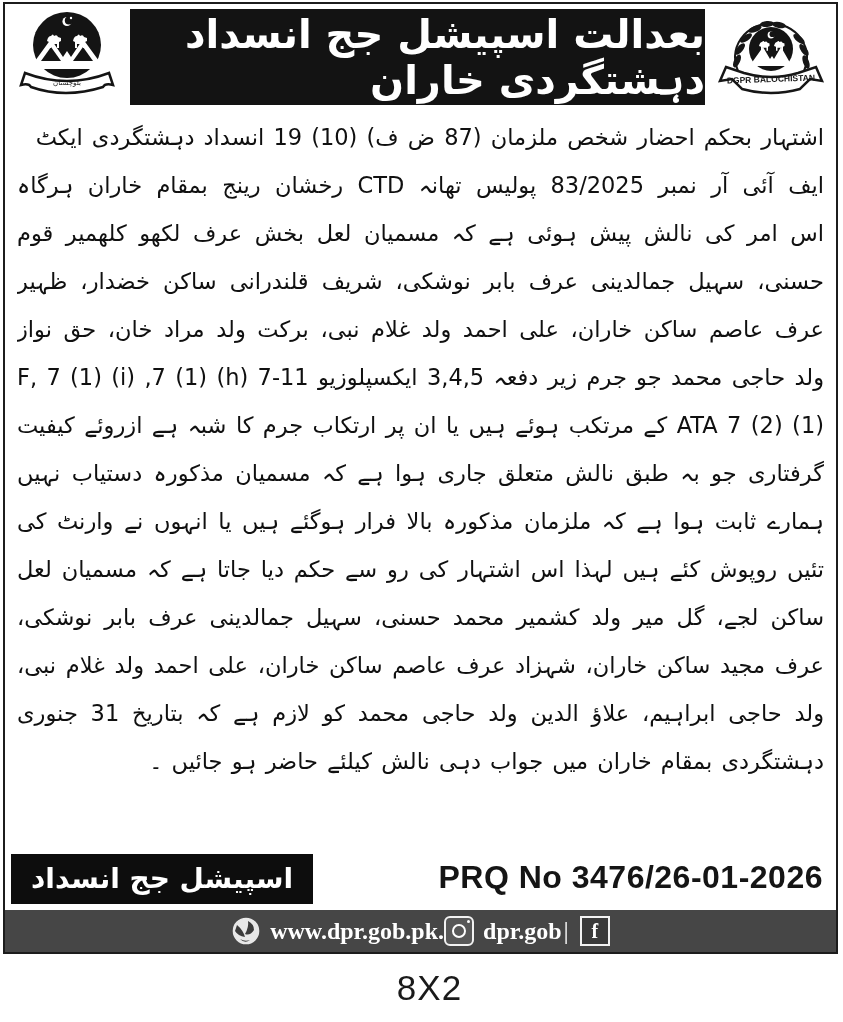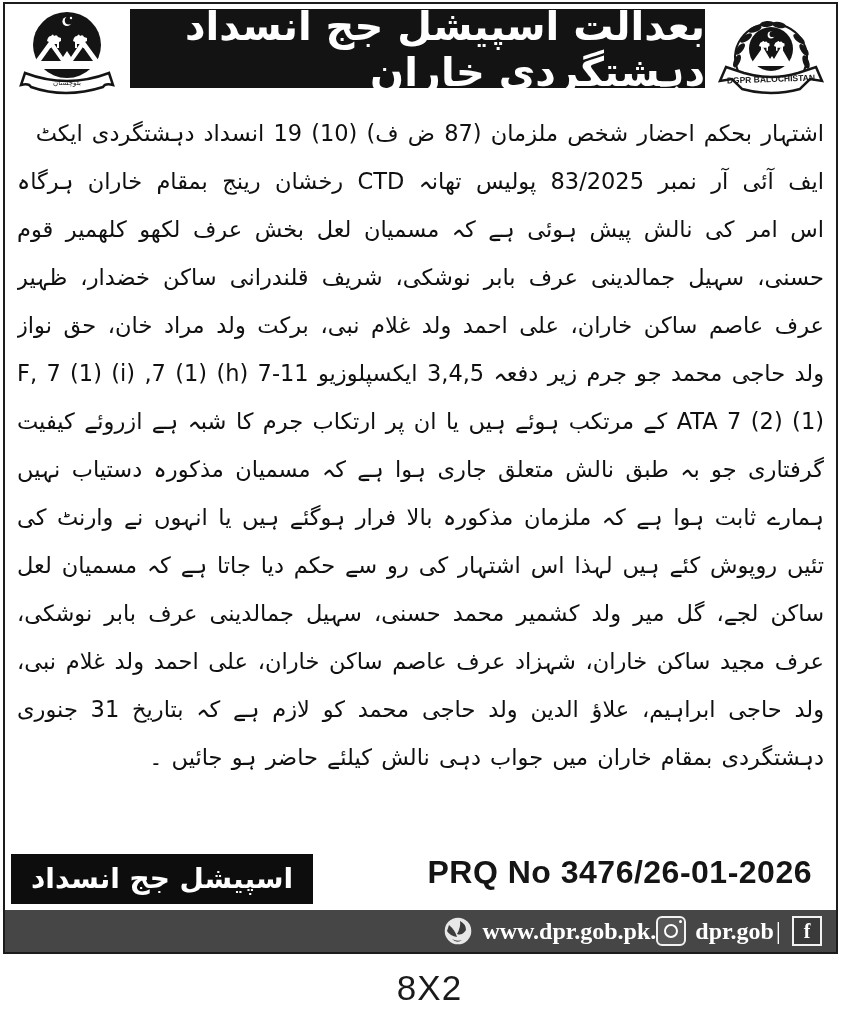"بعدالت اسپیشل جج انسداد دہشتگردی" .banner { height: 79px -> 96px }
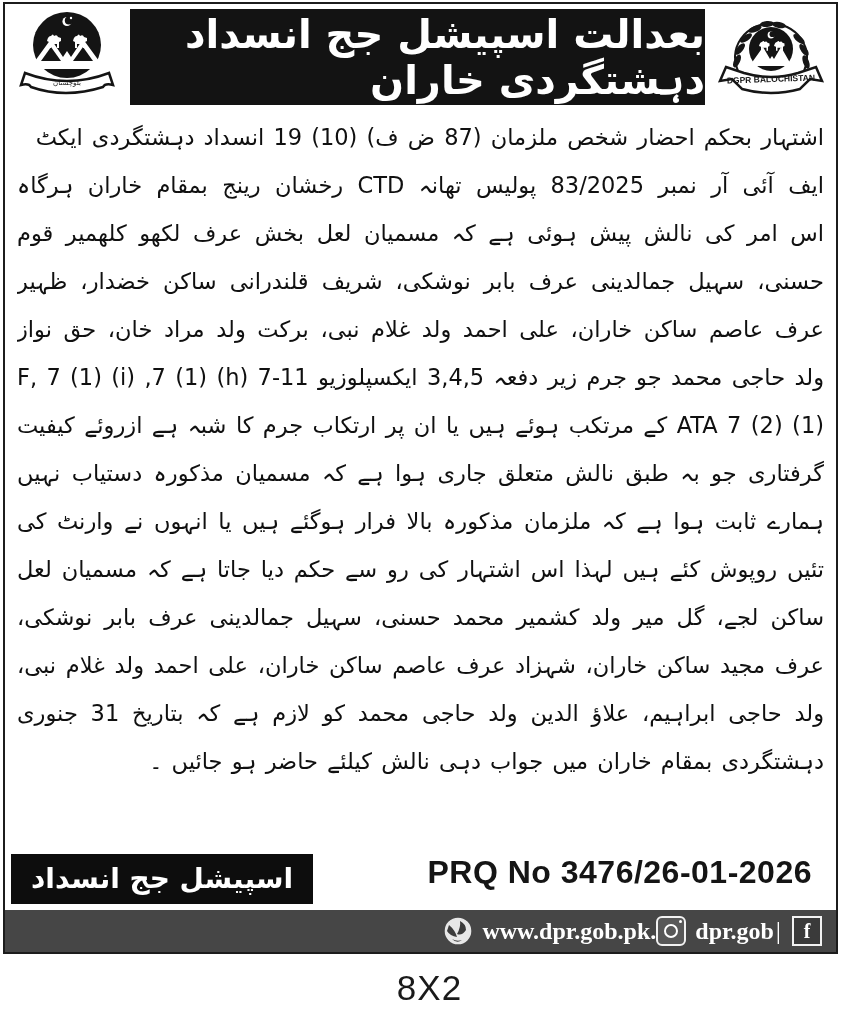"اسپیشل جج انسداد" .footer-row { align-items: flex-start -> center; padding: 2px 20px 6px 6px -> 2px 9px 6px 6px }
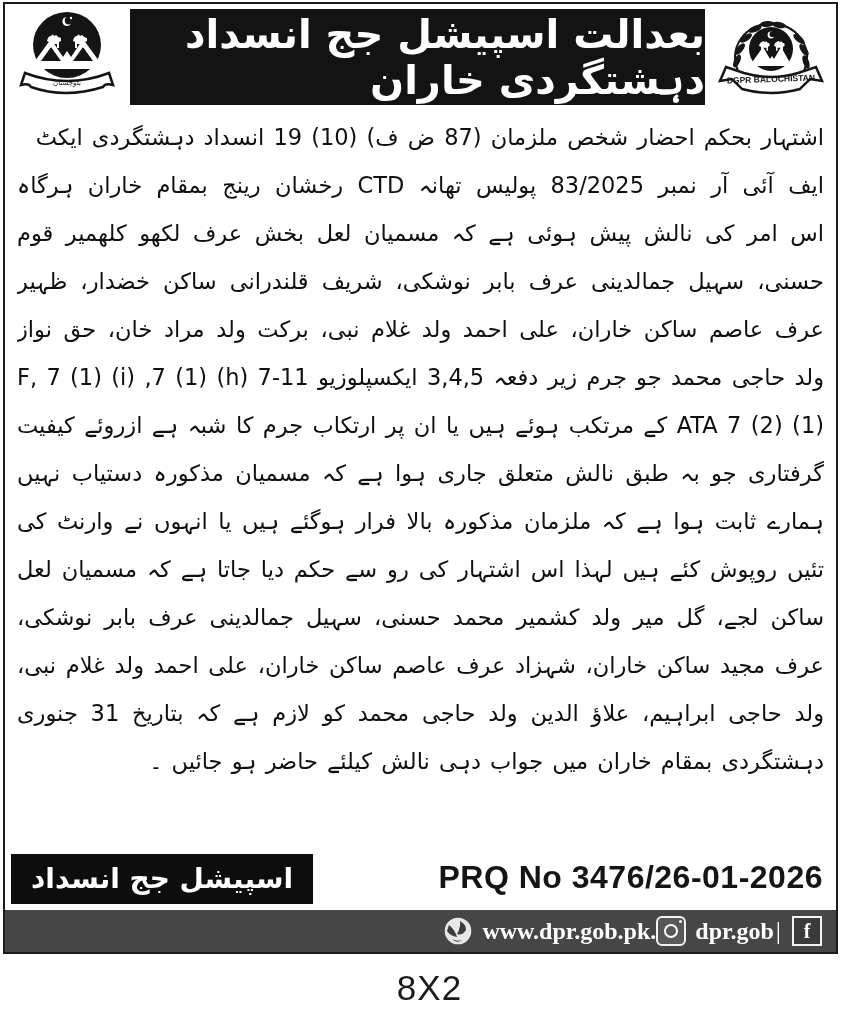"www.dpr.gob.pk." .strip { justify-content: flex-end -> center }
